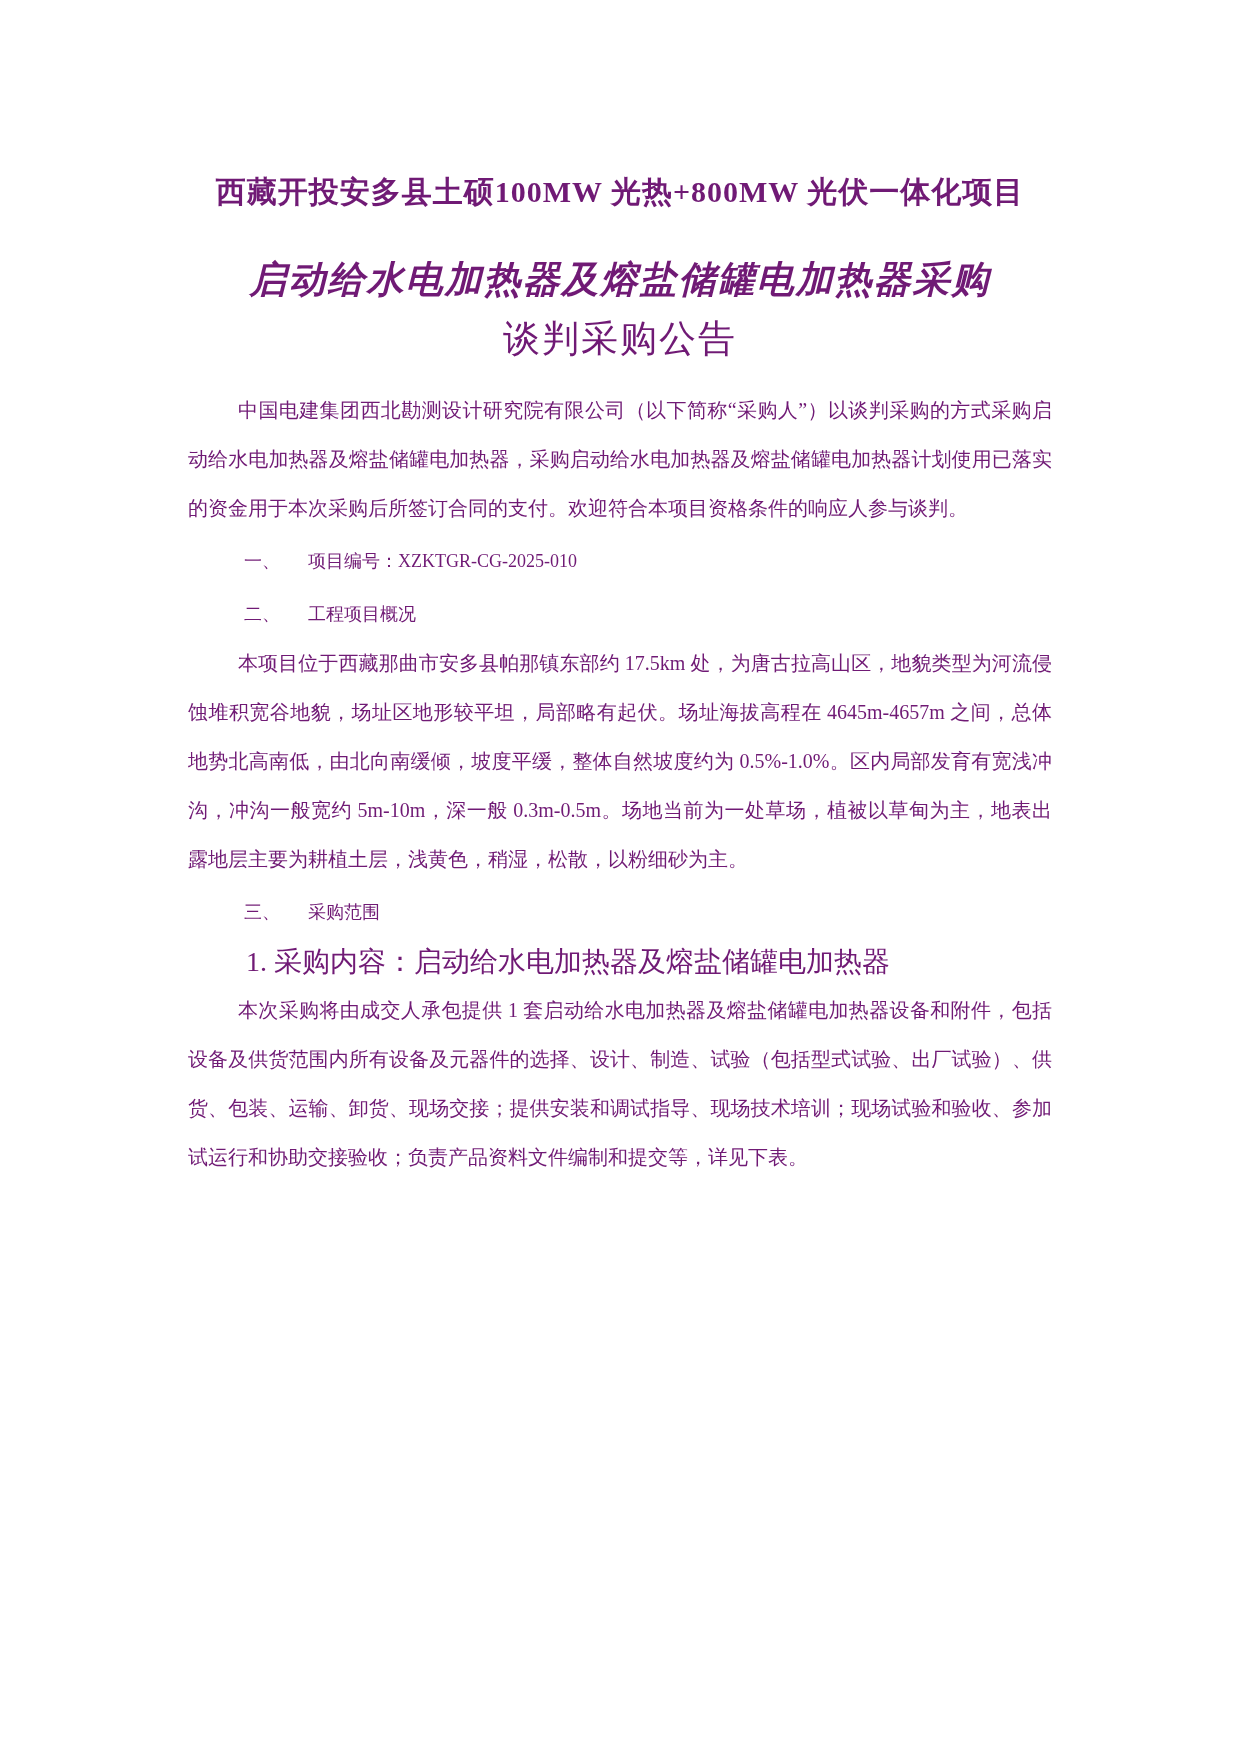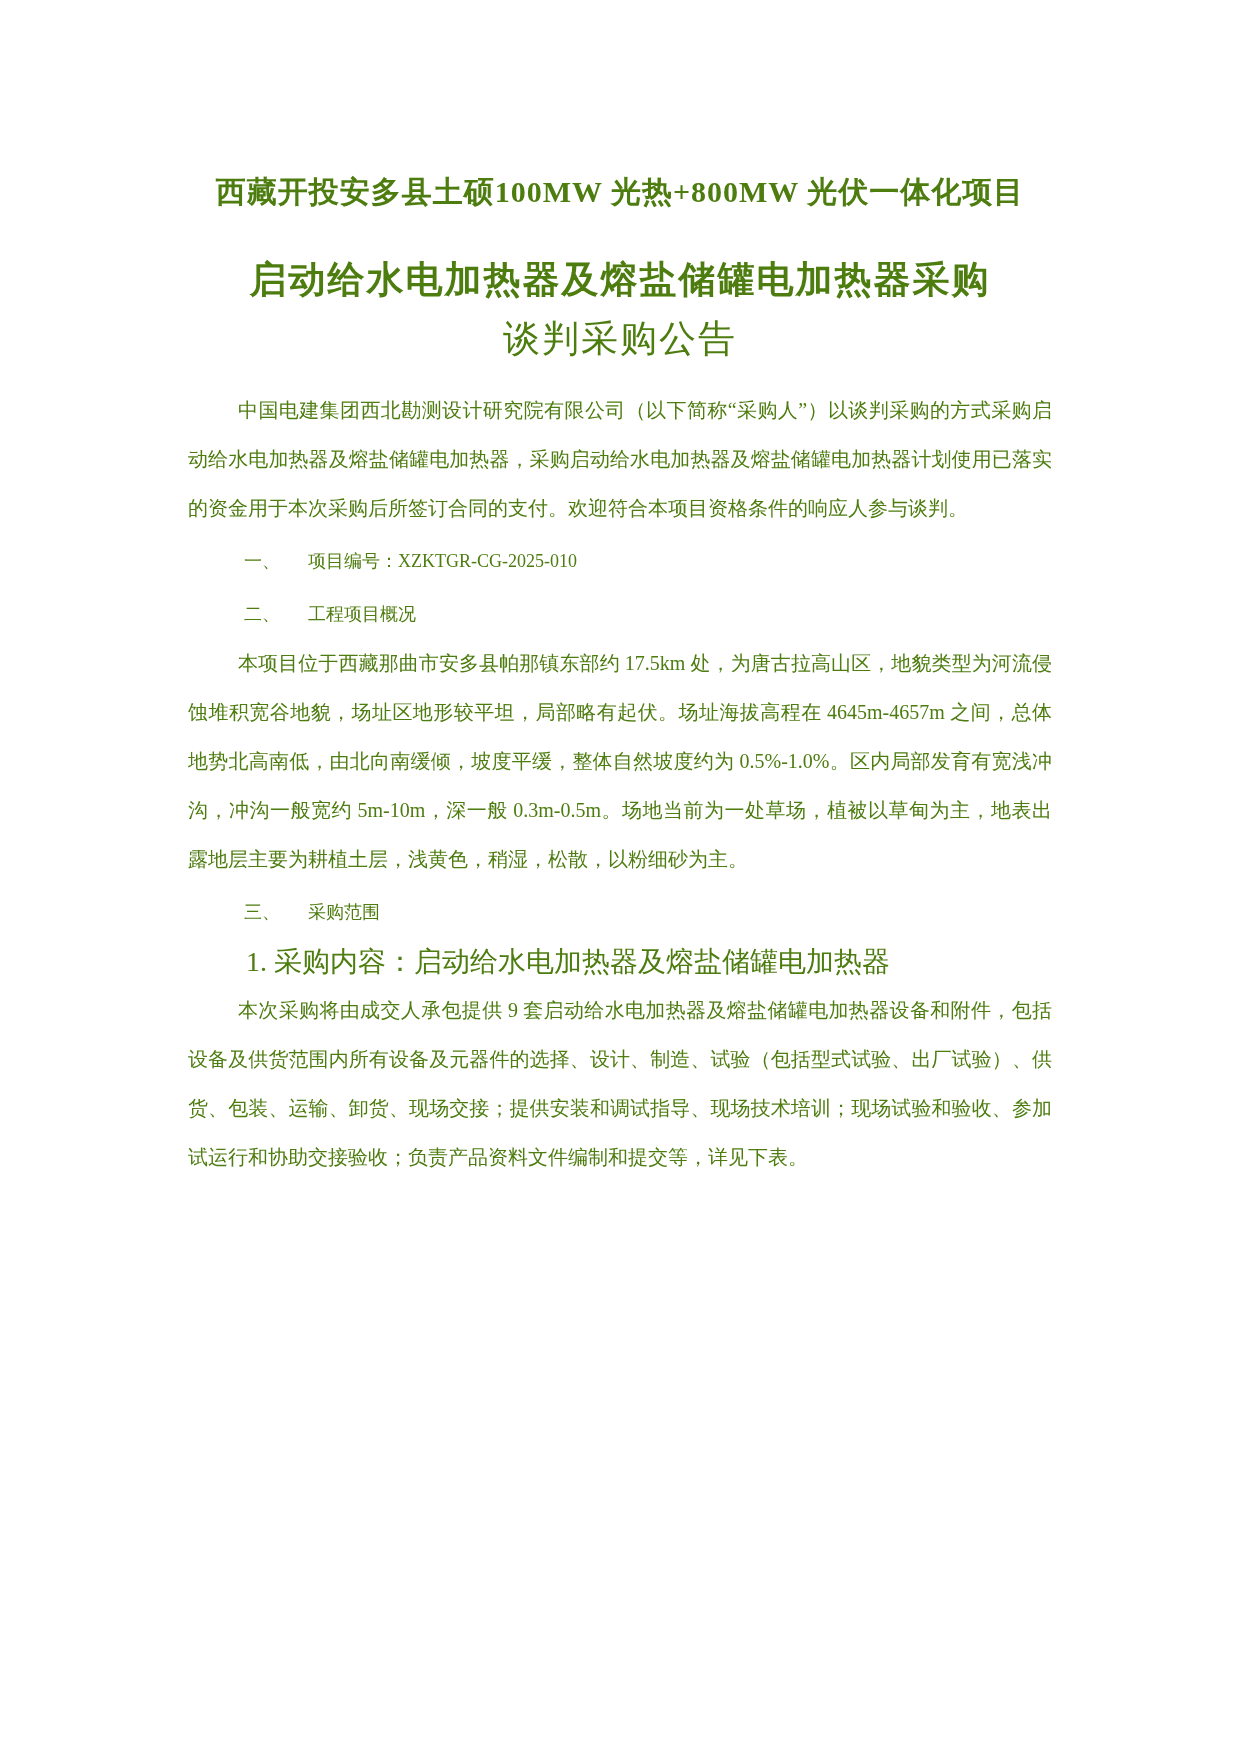"西藏开投安多县土硕100MW 光热+800MW 光伏一体化项目" .page { color: #4d7c0f -> #701a75 }
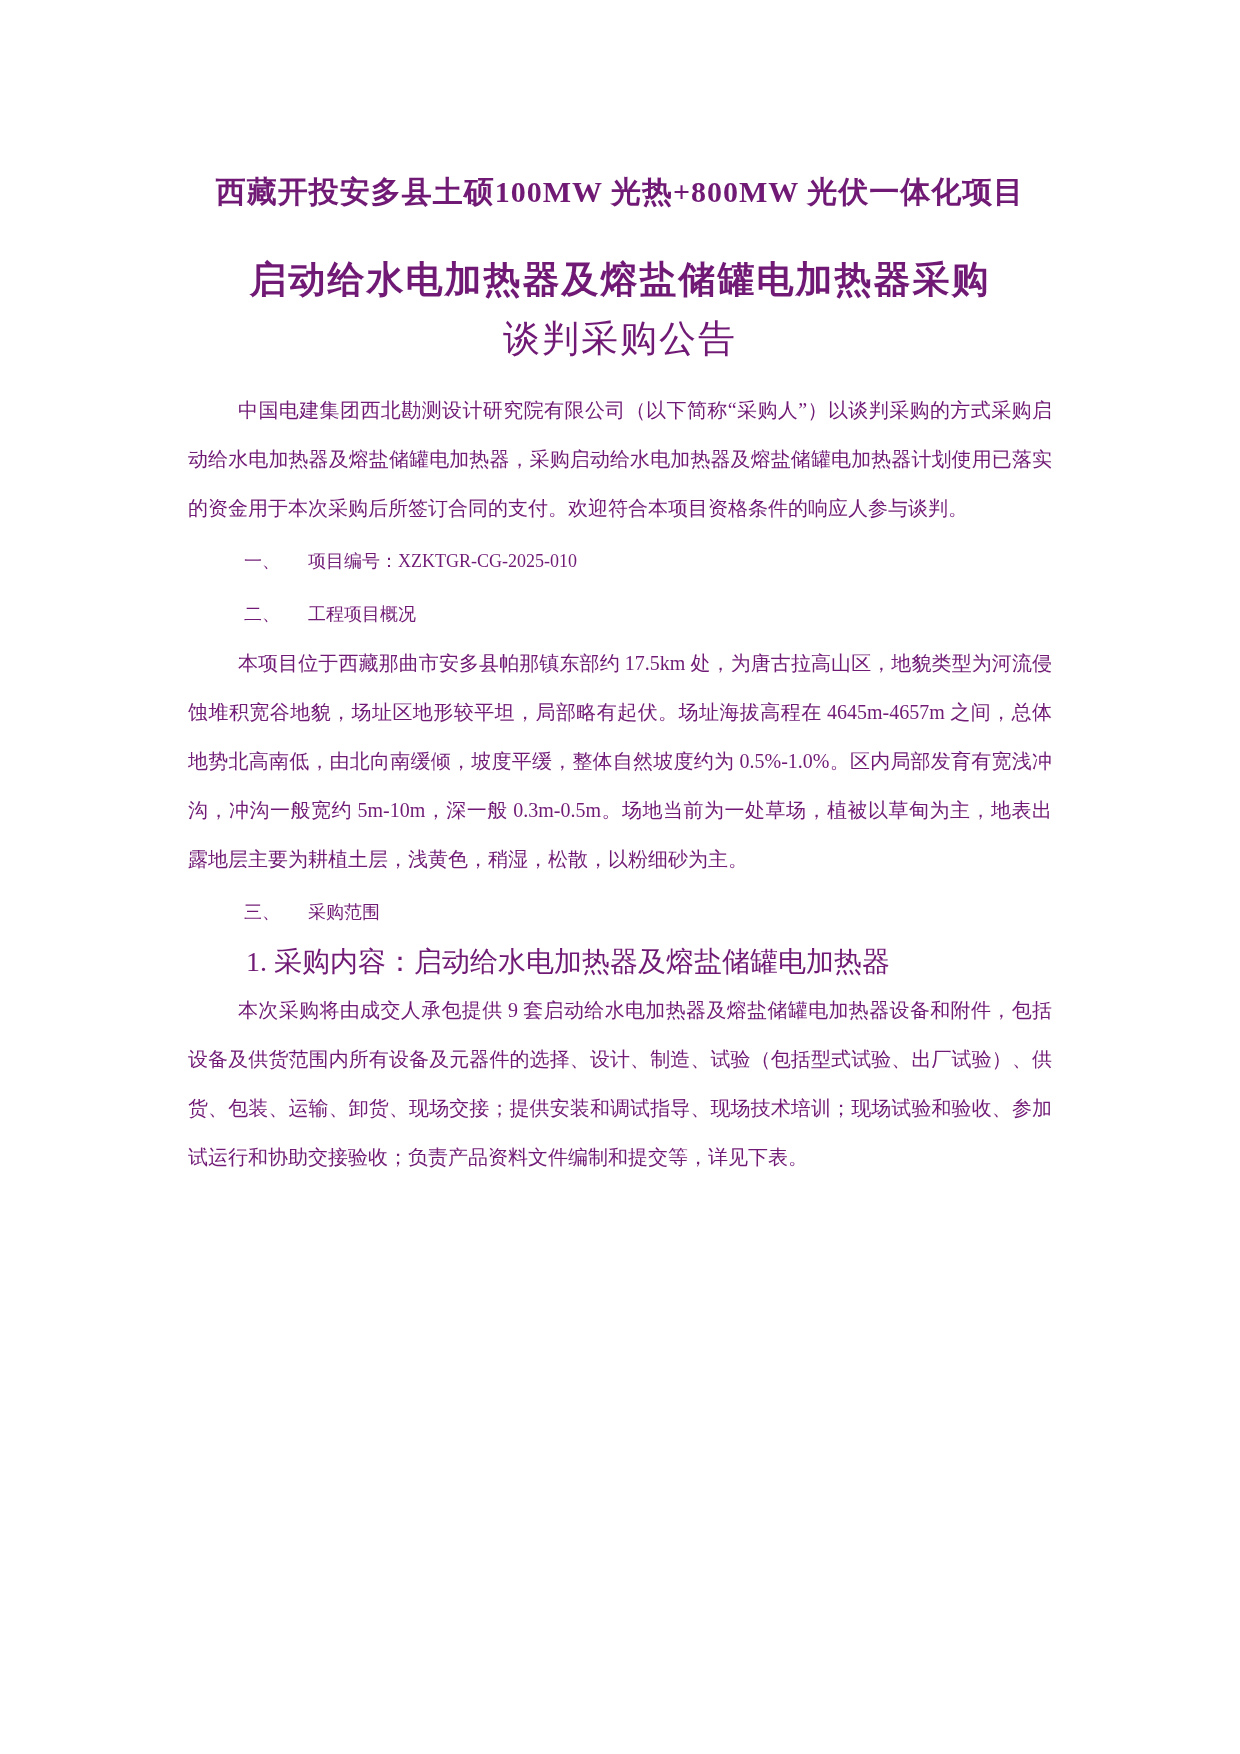"启动给水电加热器及熔盐储罐电加热器采购" .doc-title-2 { font-style: none -> italic }
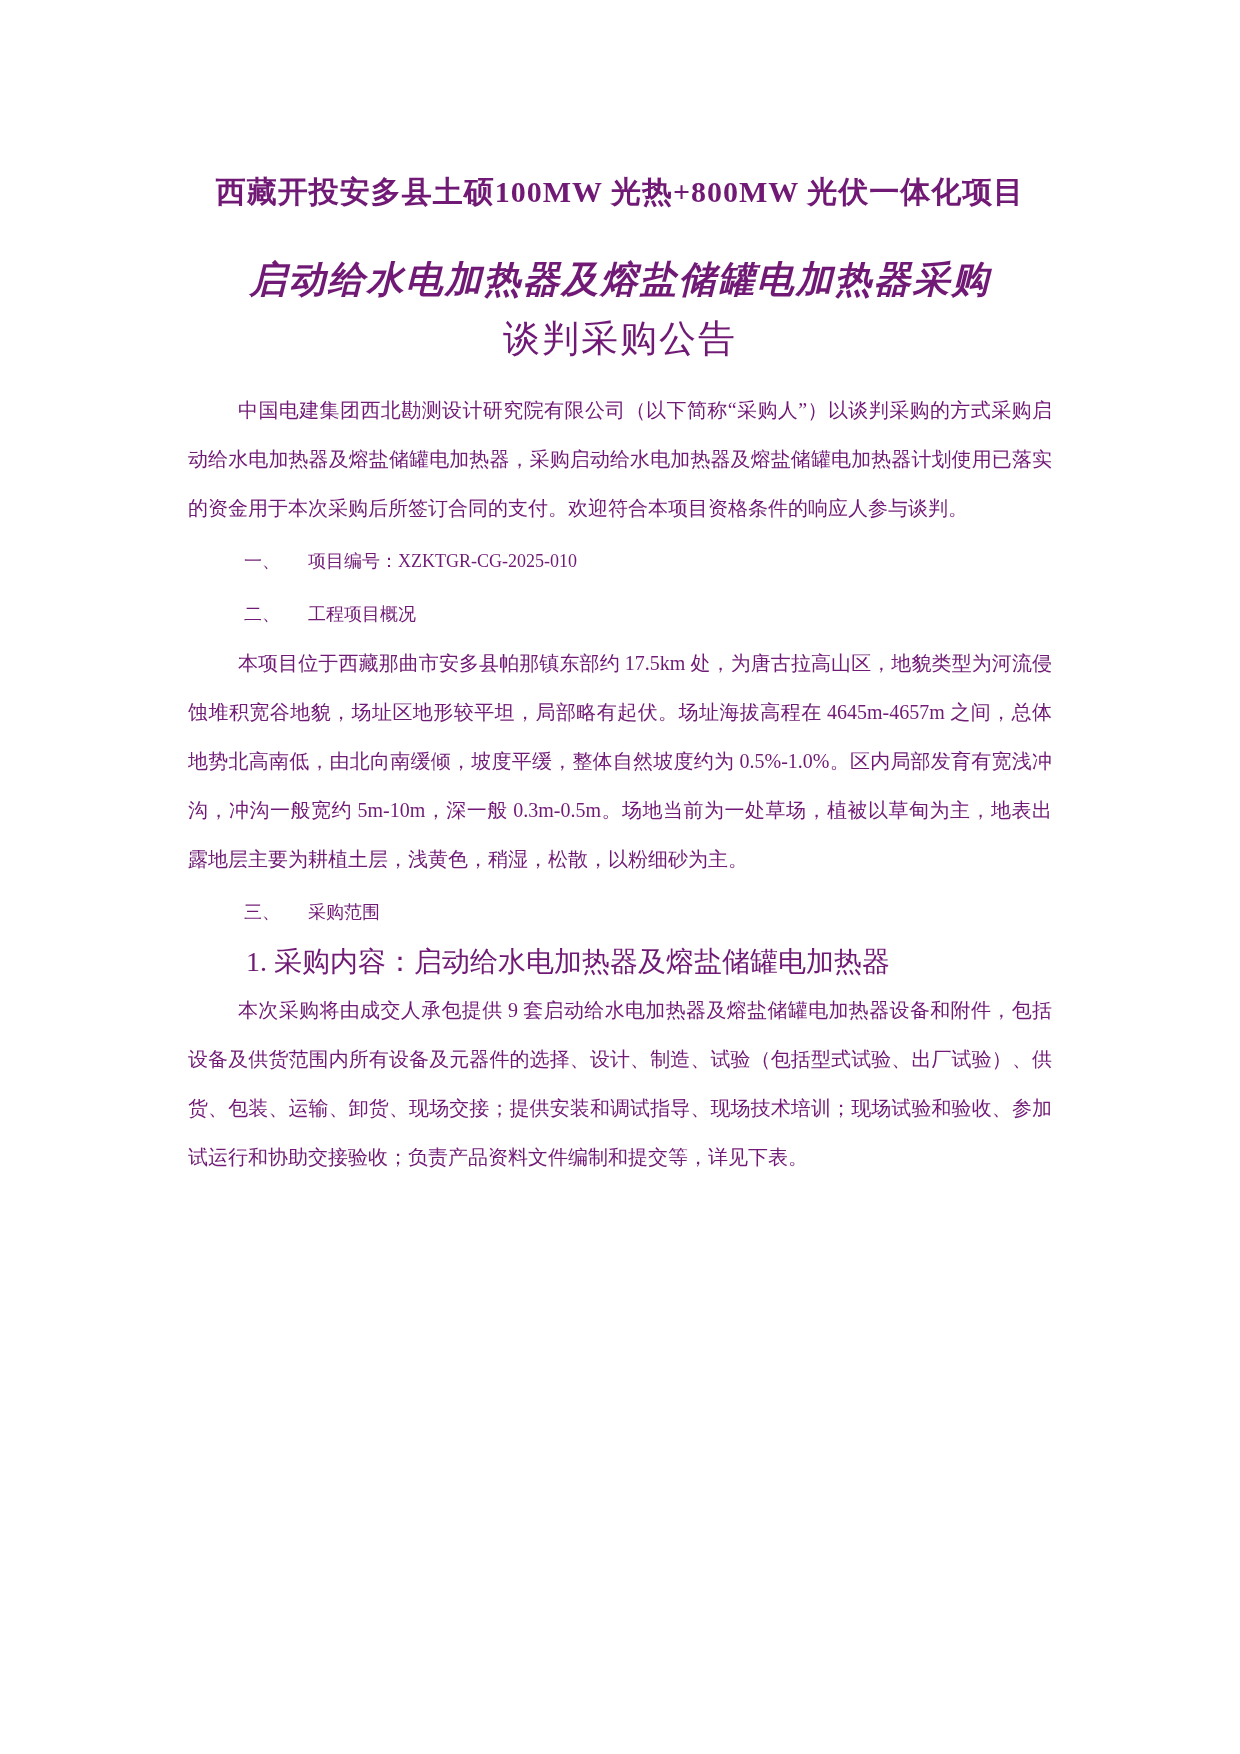"本次采购将由成交人承包提供 9" p.para { text: 9 -> 1 }
